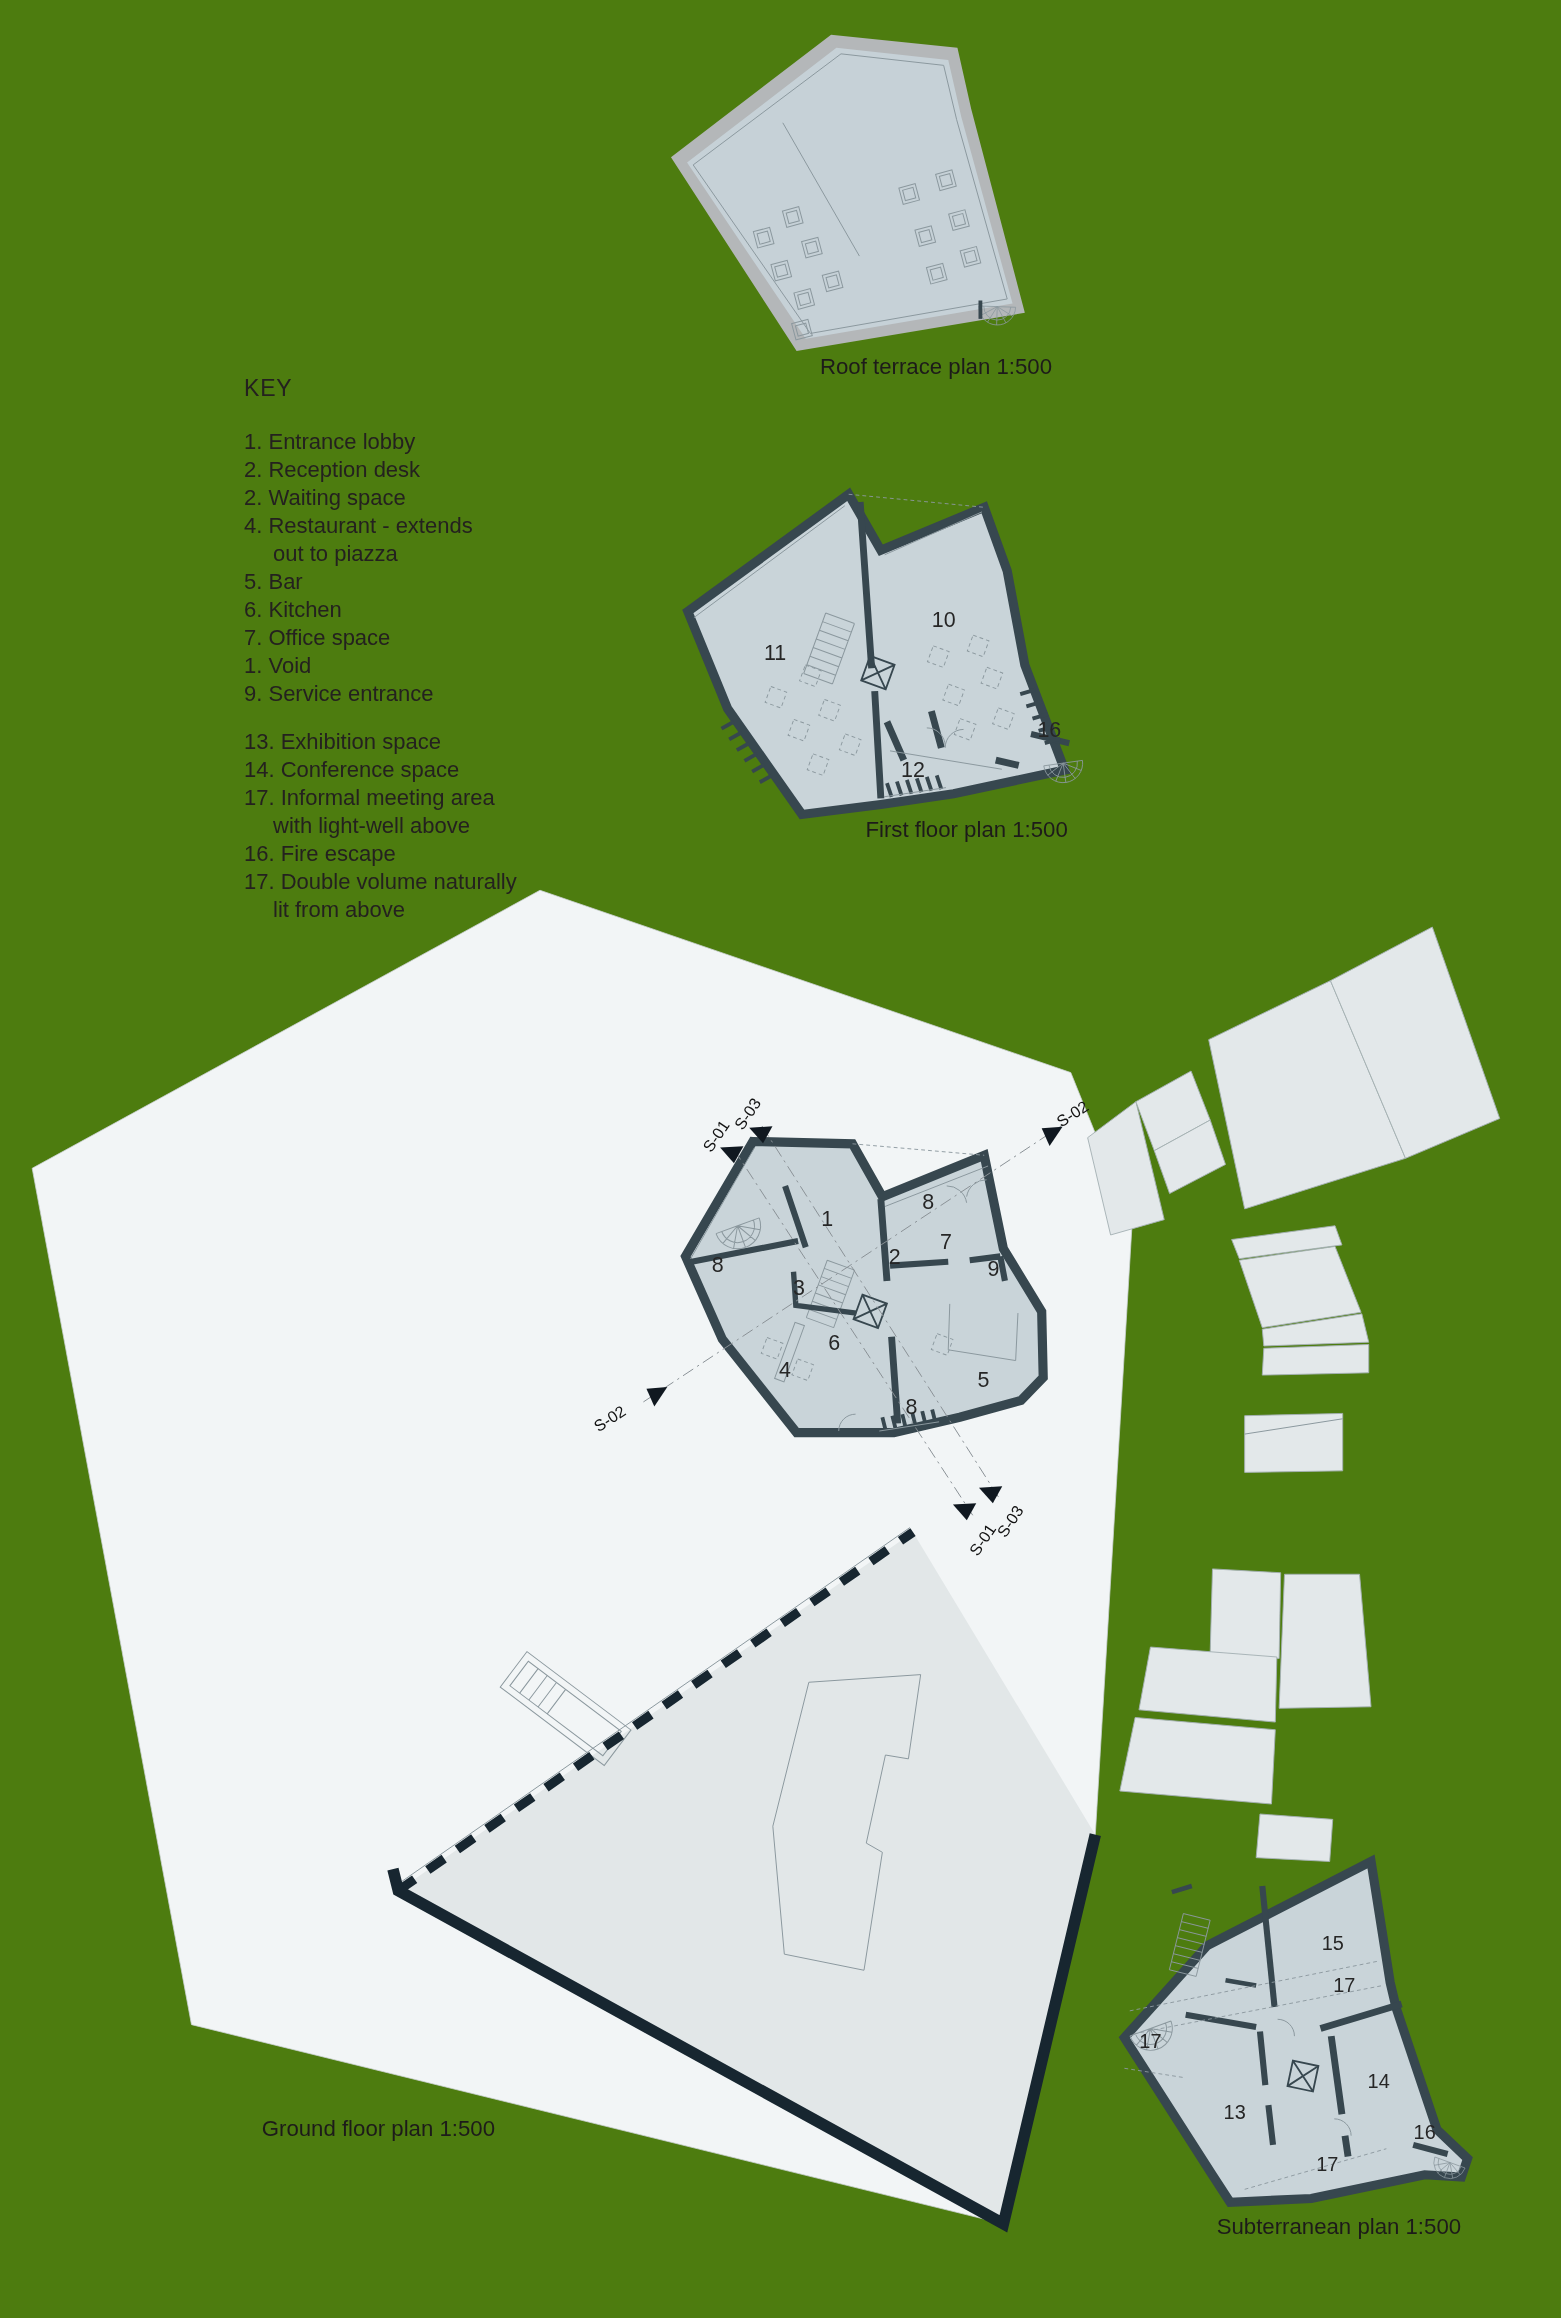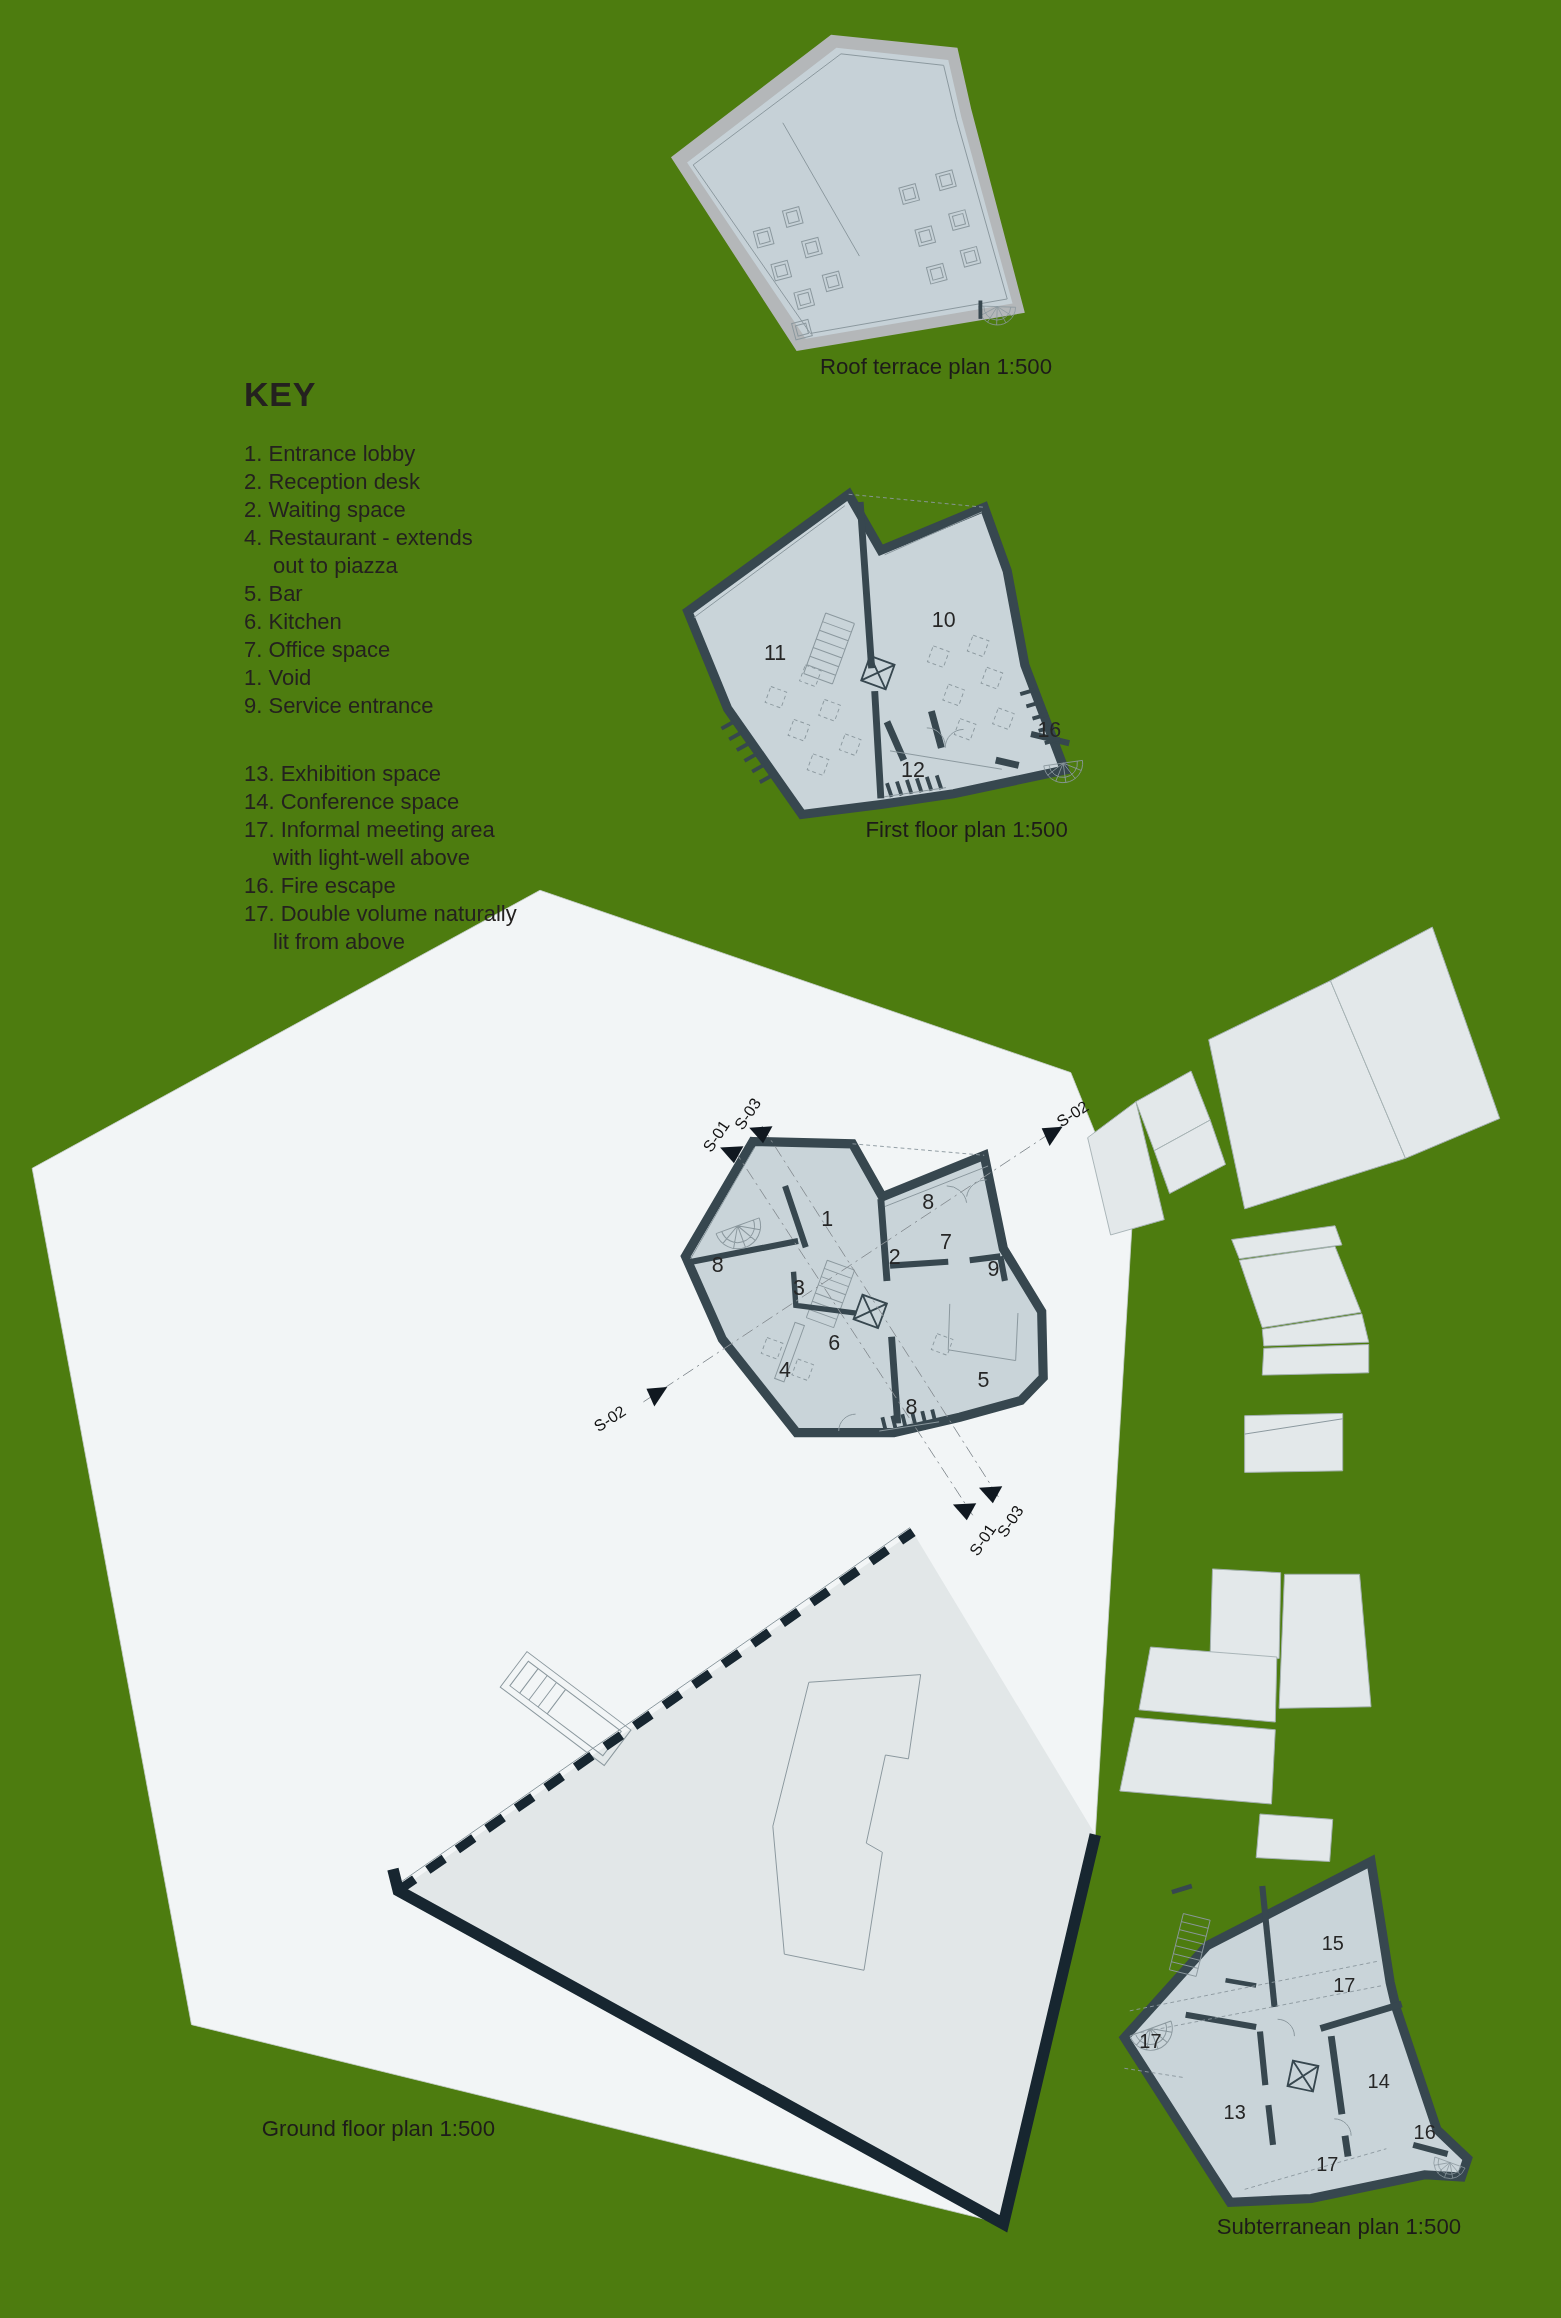"KEY" .k-head { font-size: 34px -> 23px; font-weight: bold -> normal }
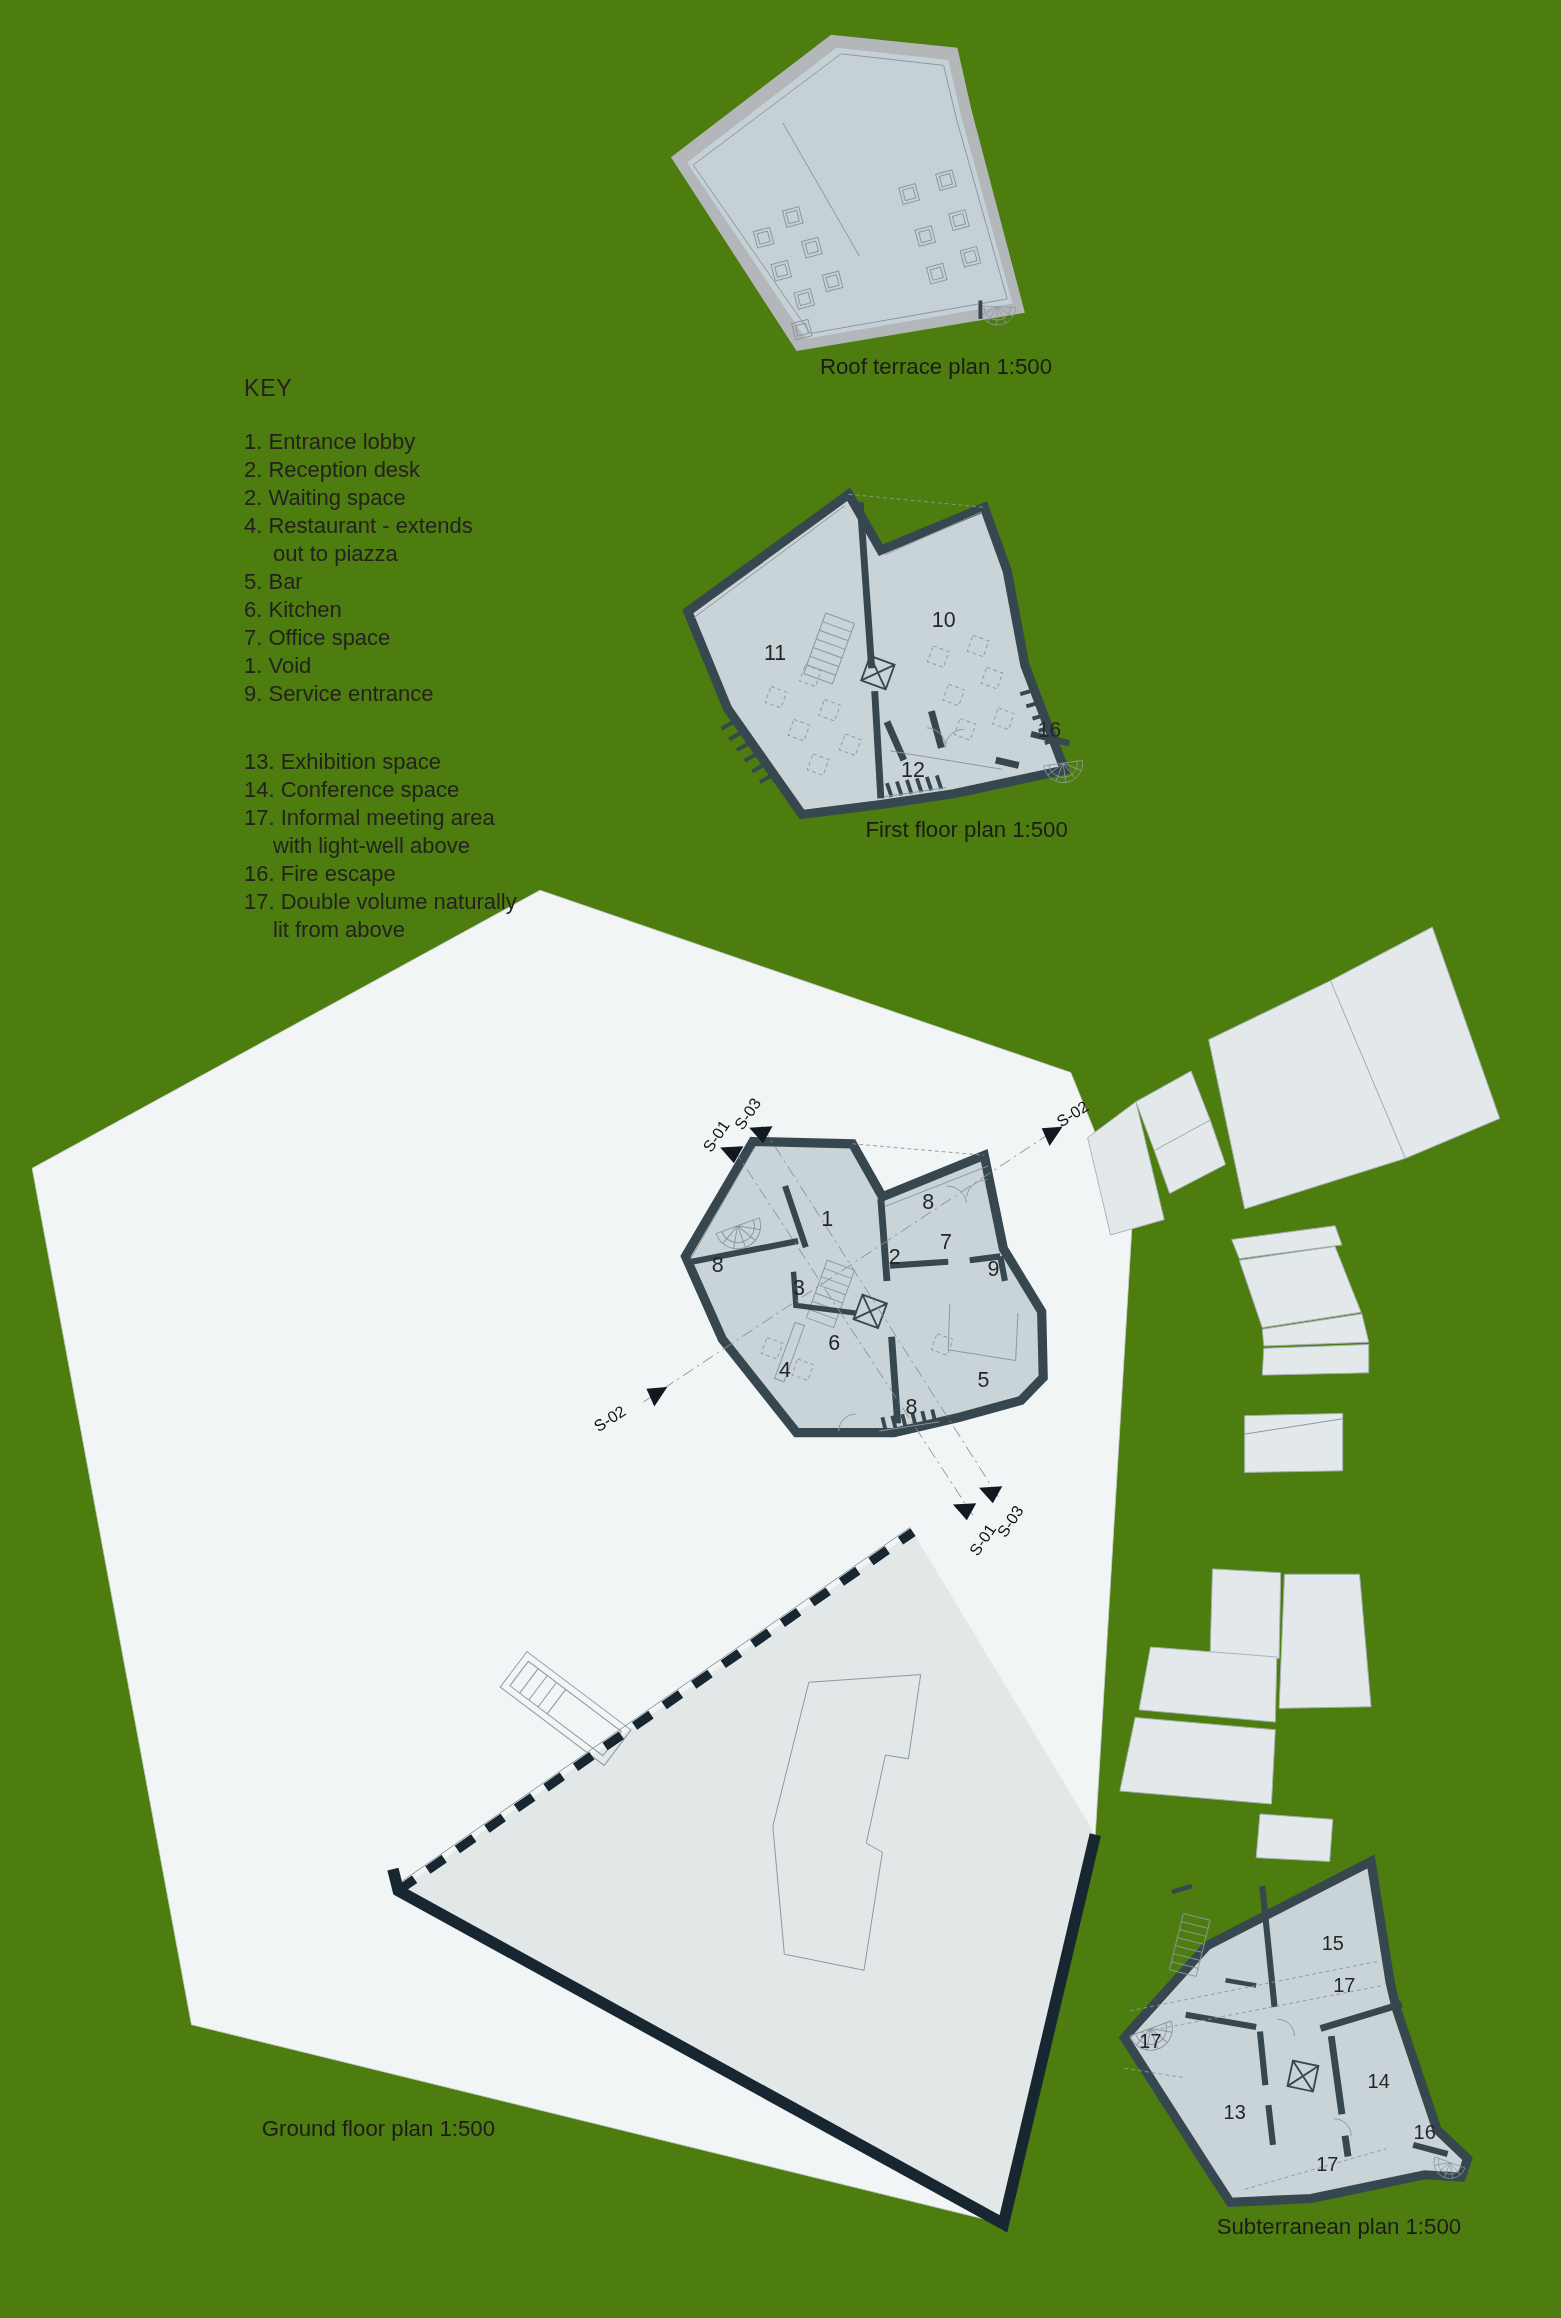"13. Exhibition space" .k-gap2 { margin-top: 40px -> 20px }
